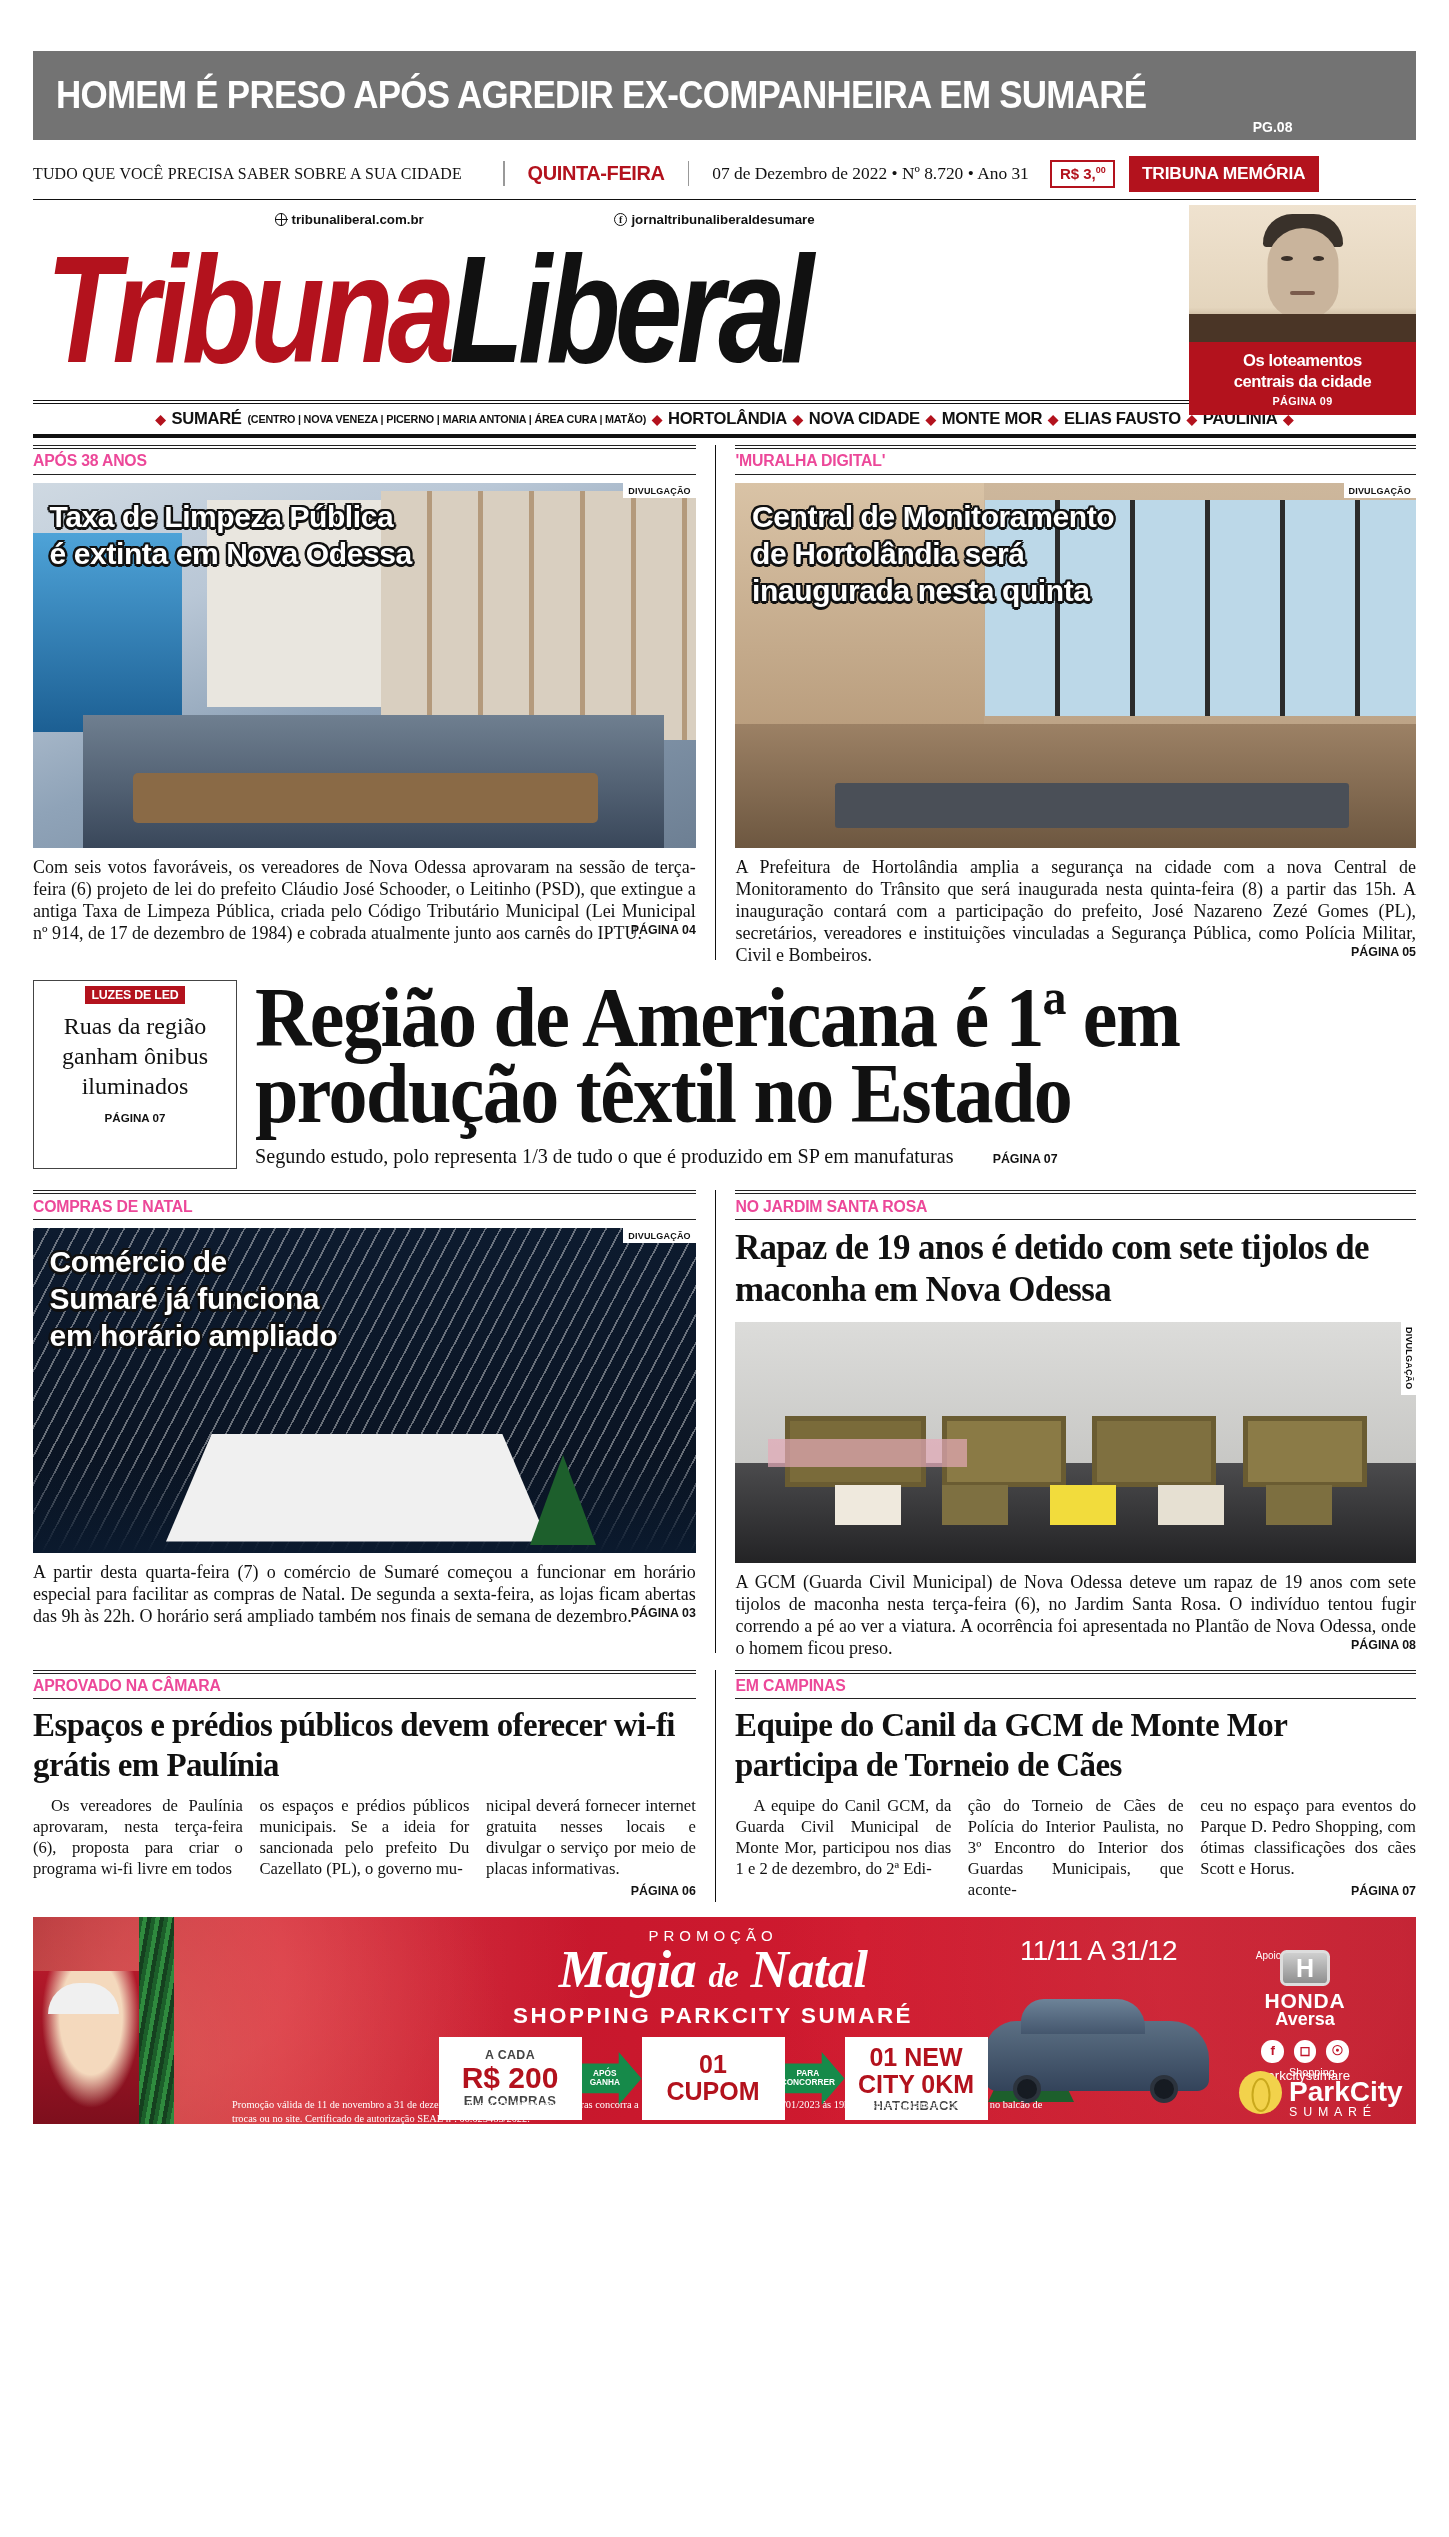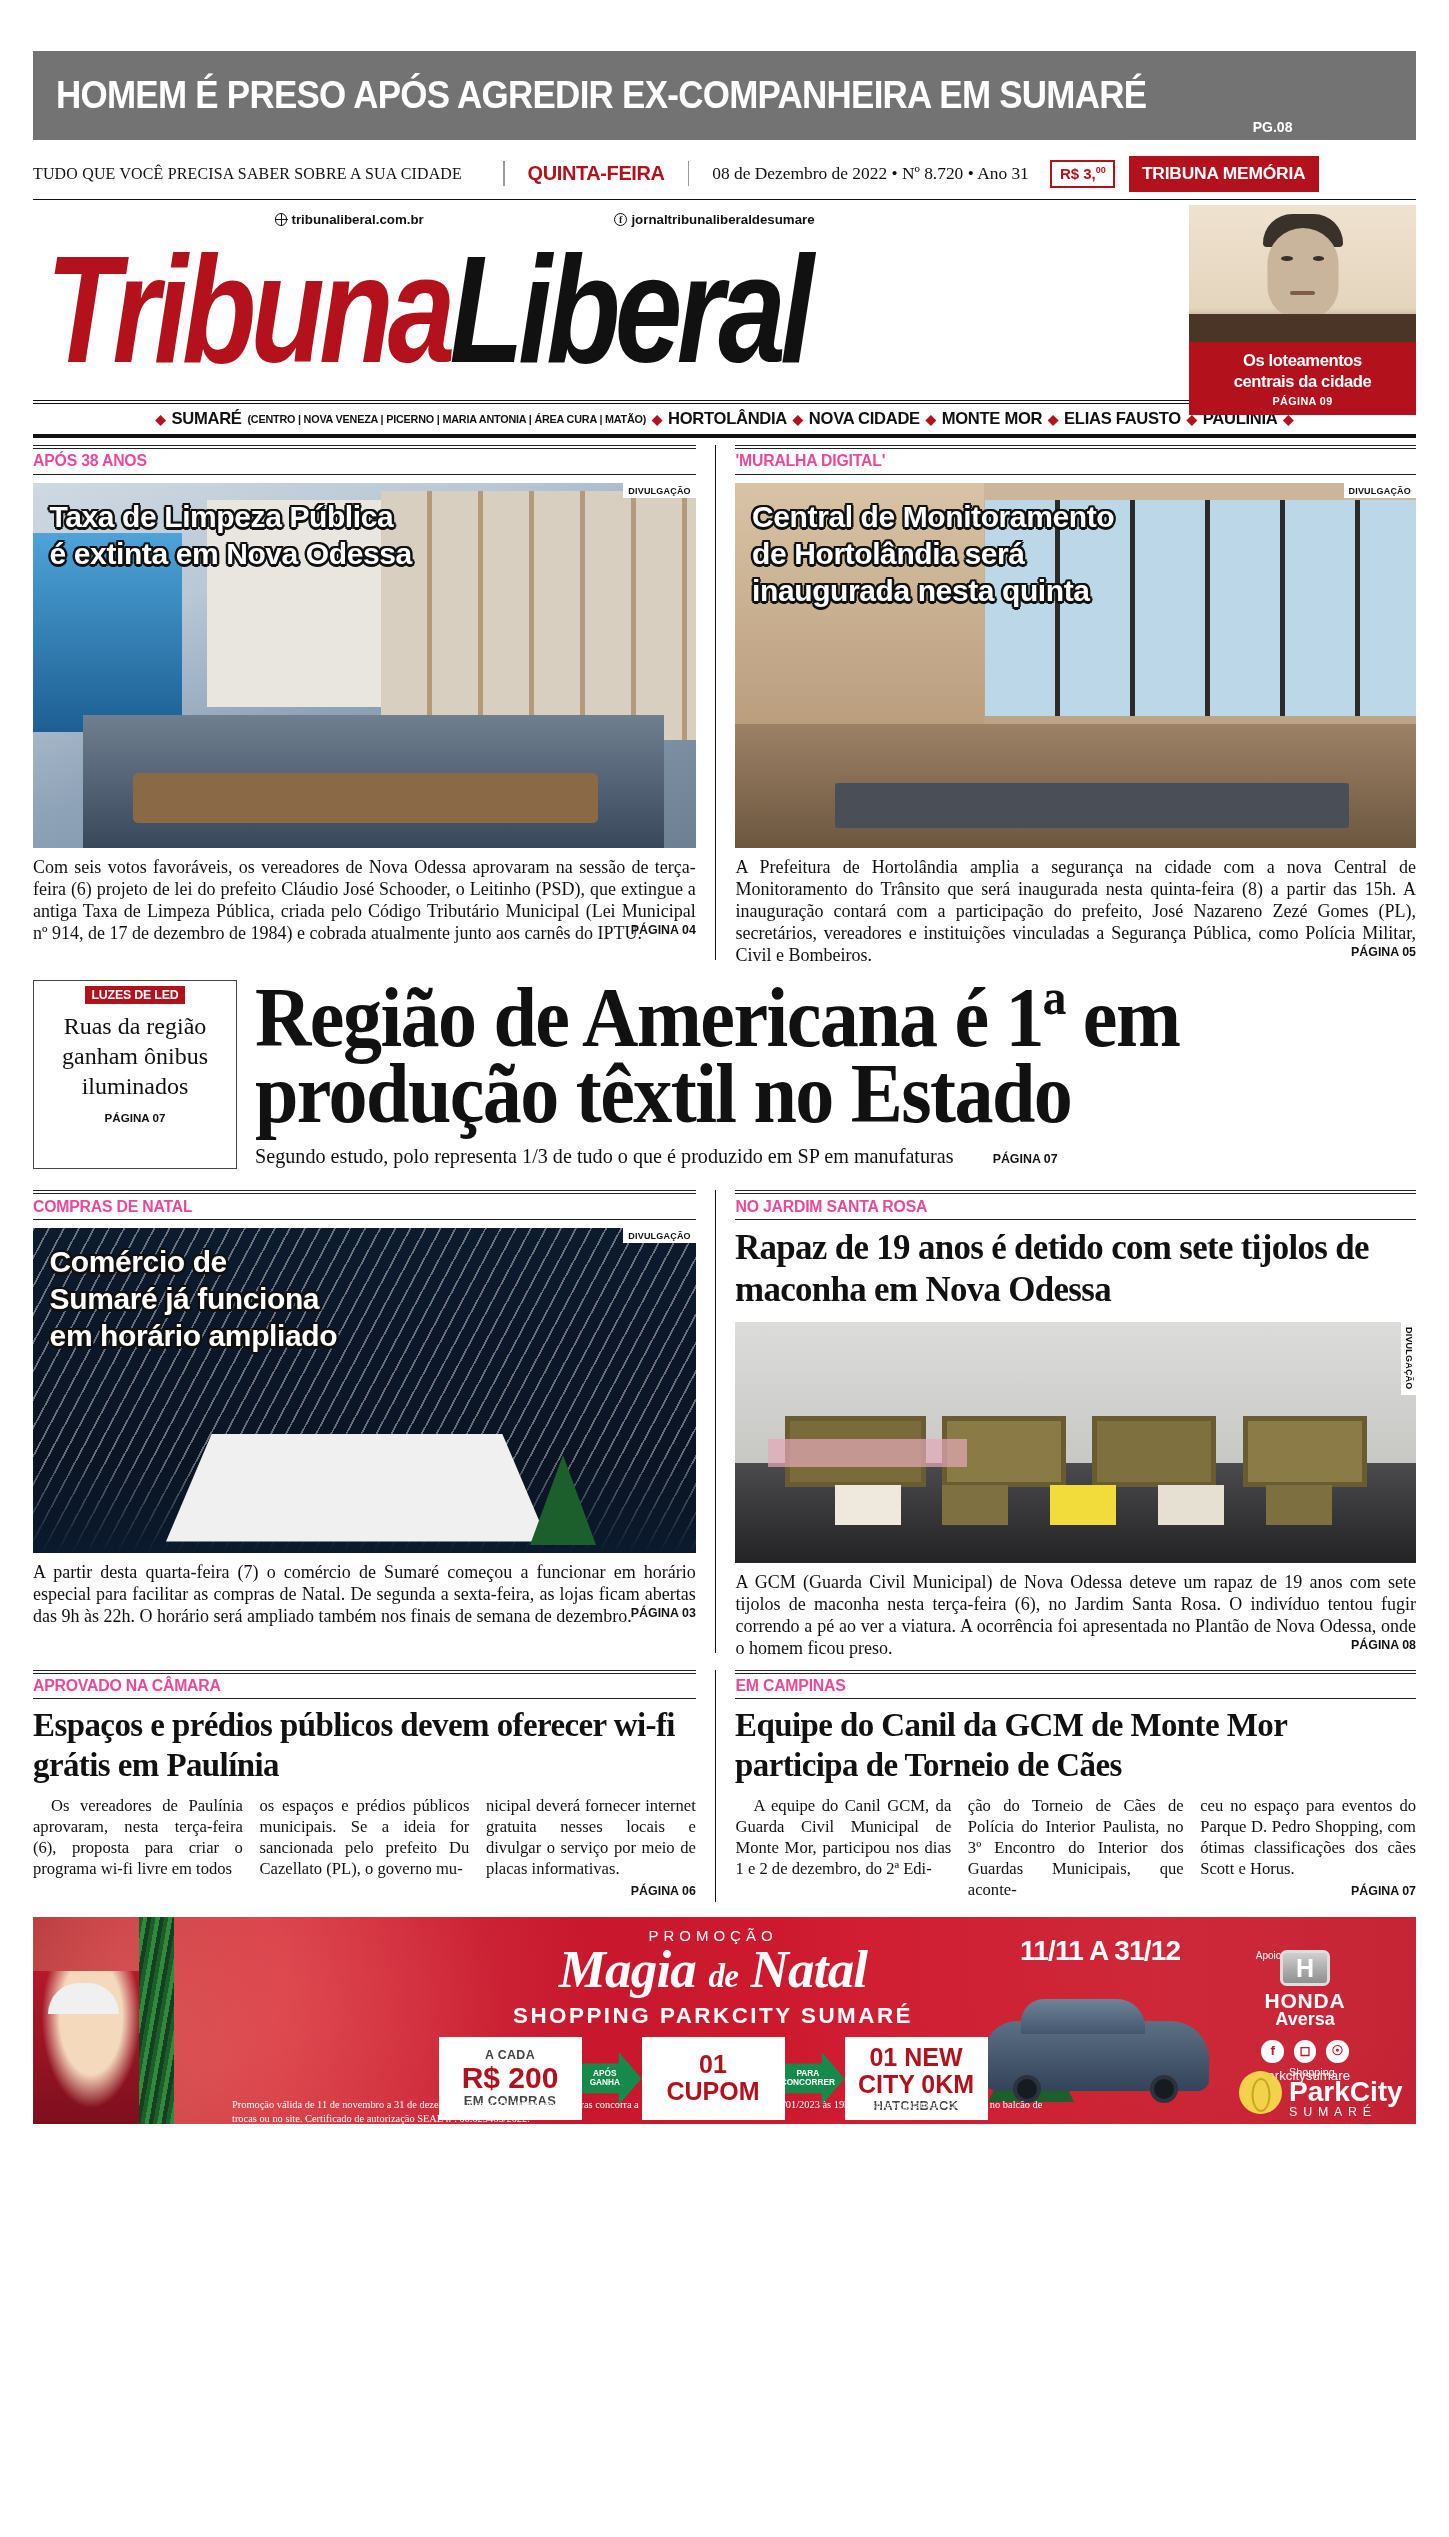"08 de Dezembro de 2022" div.dateline { text: 08 -> 07 }
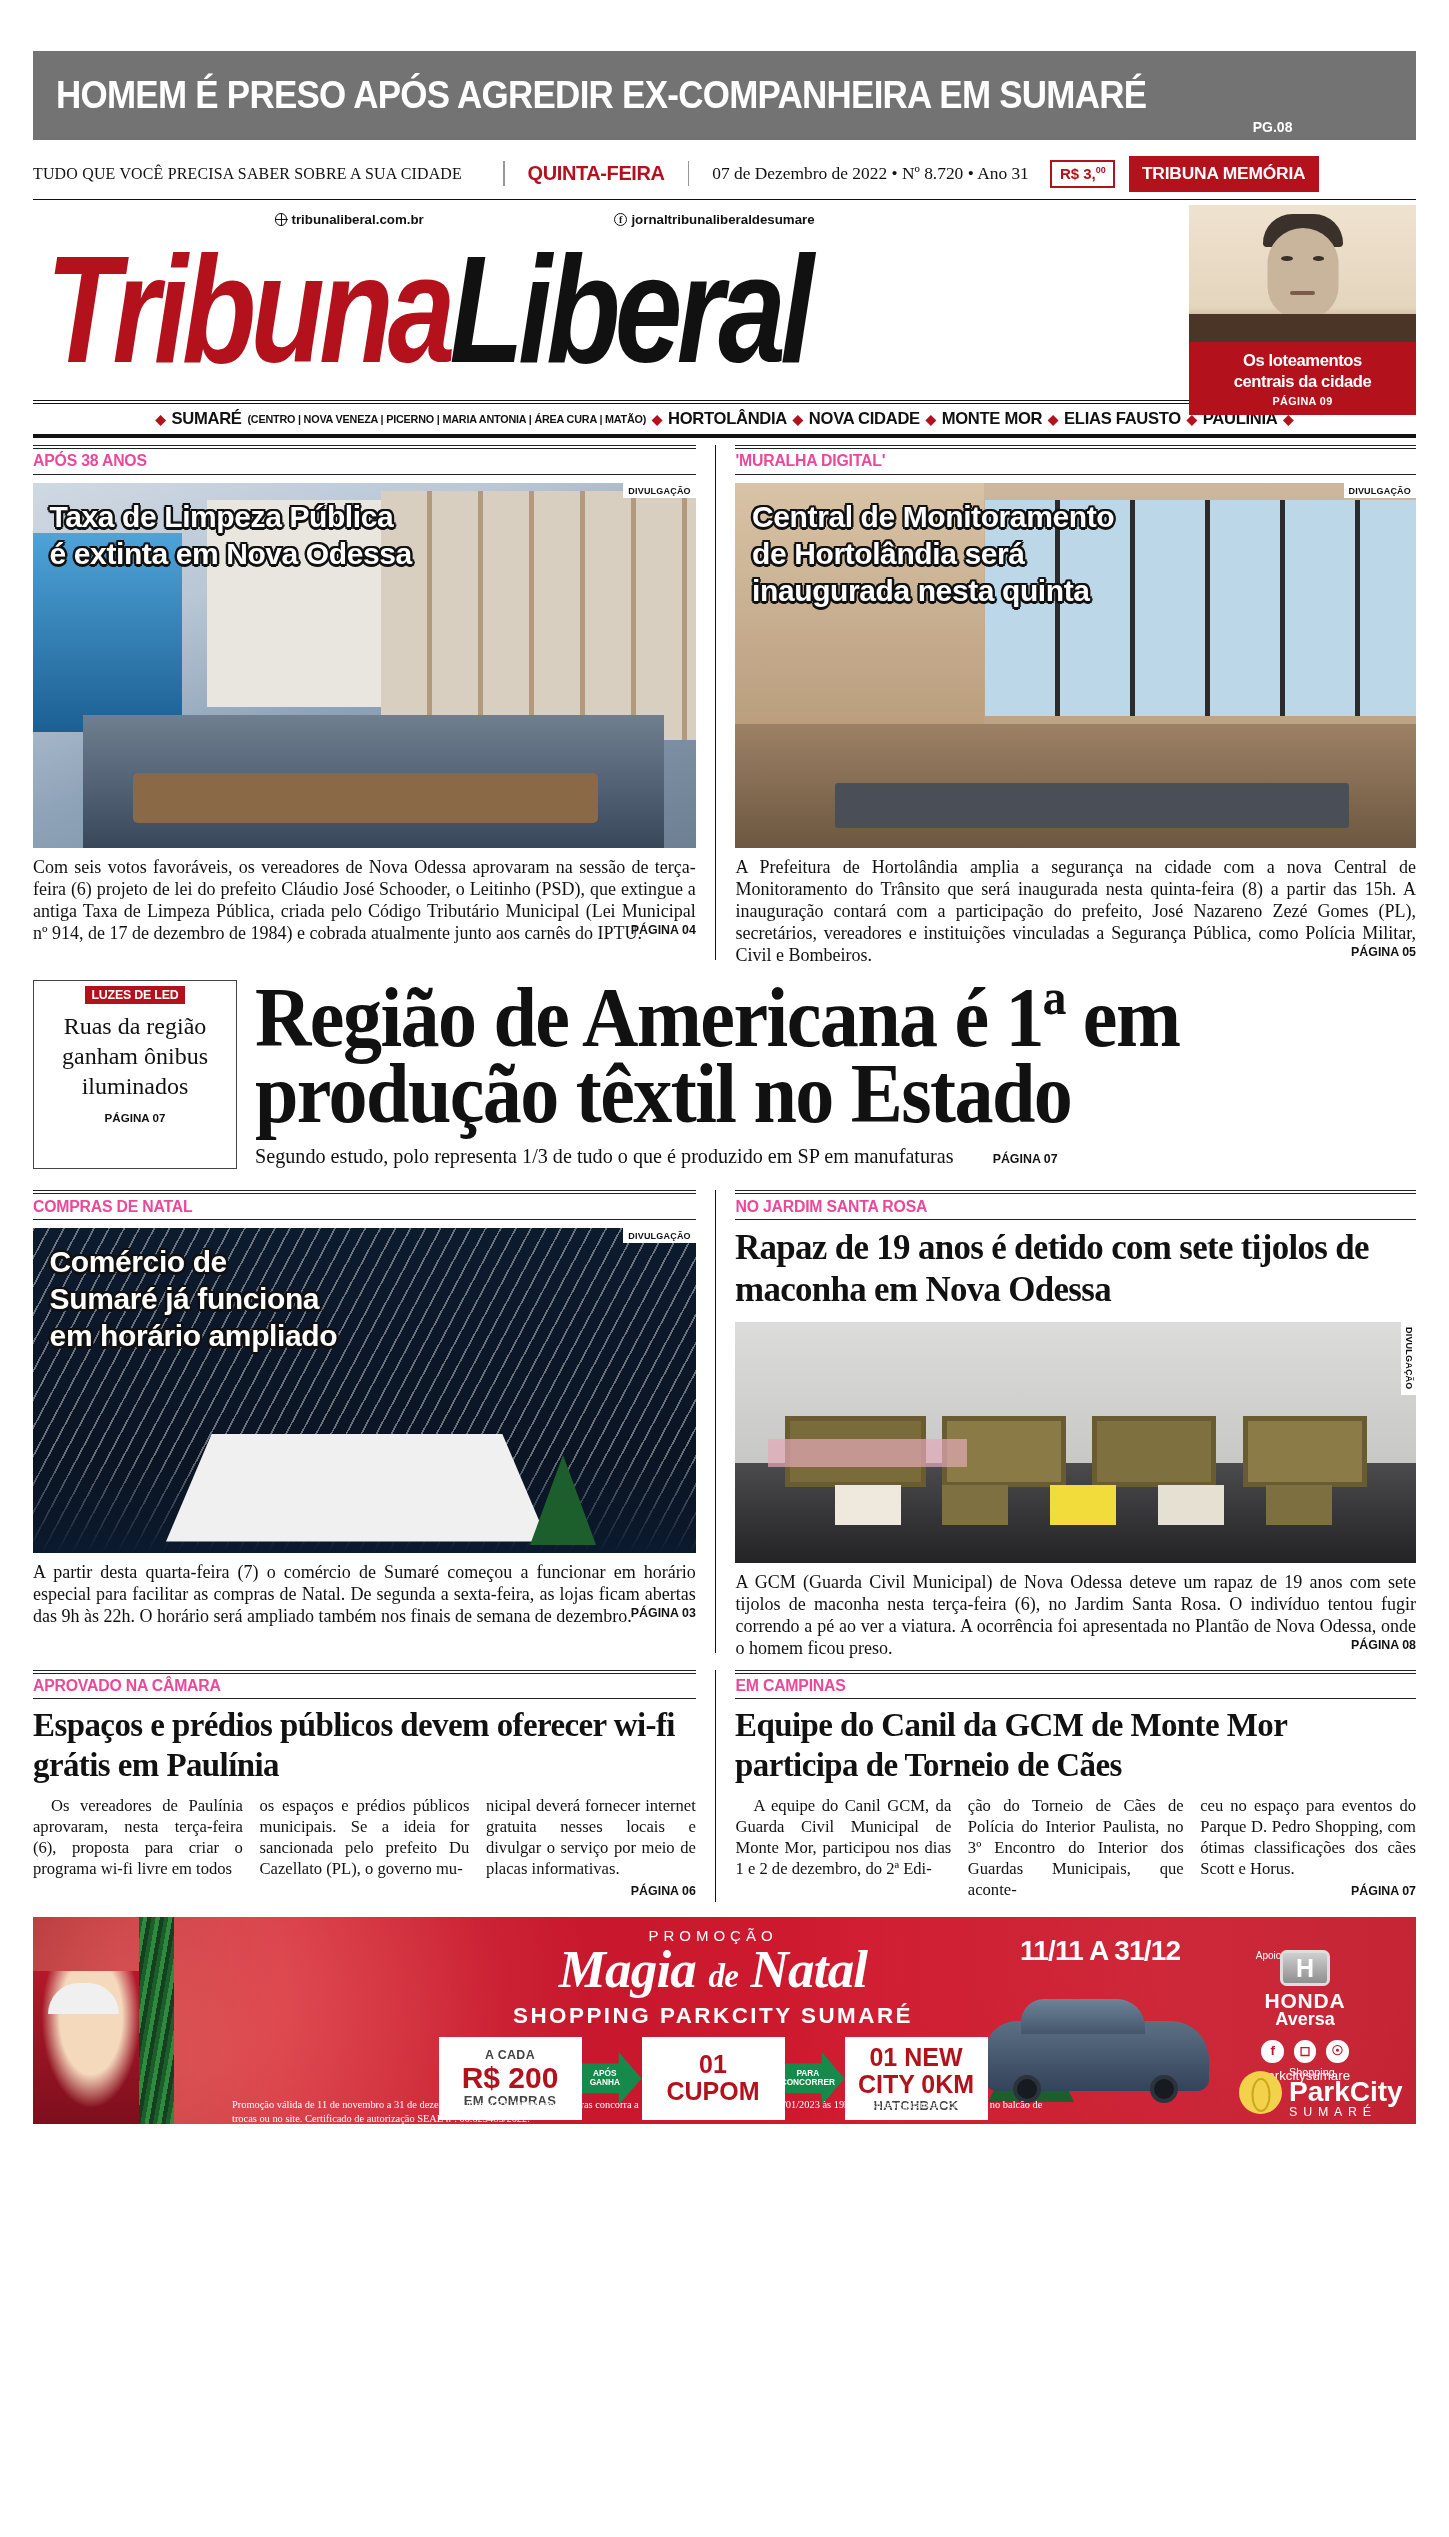"11/11 A 31/12" div { font-weight: bold -> normal }
